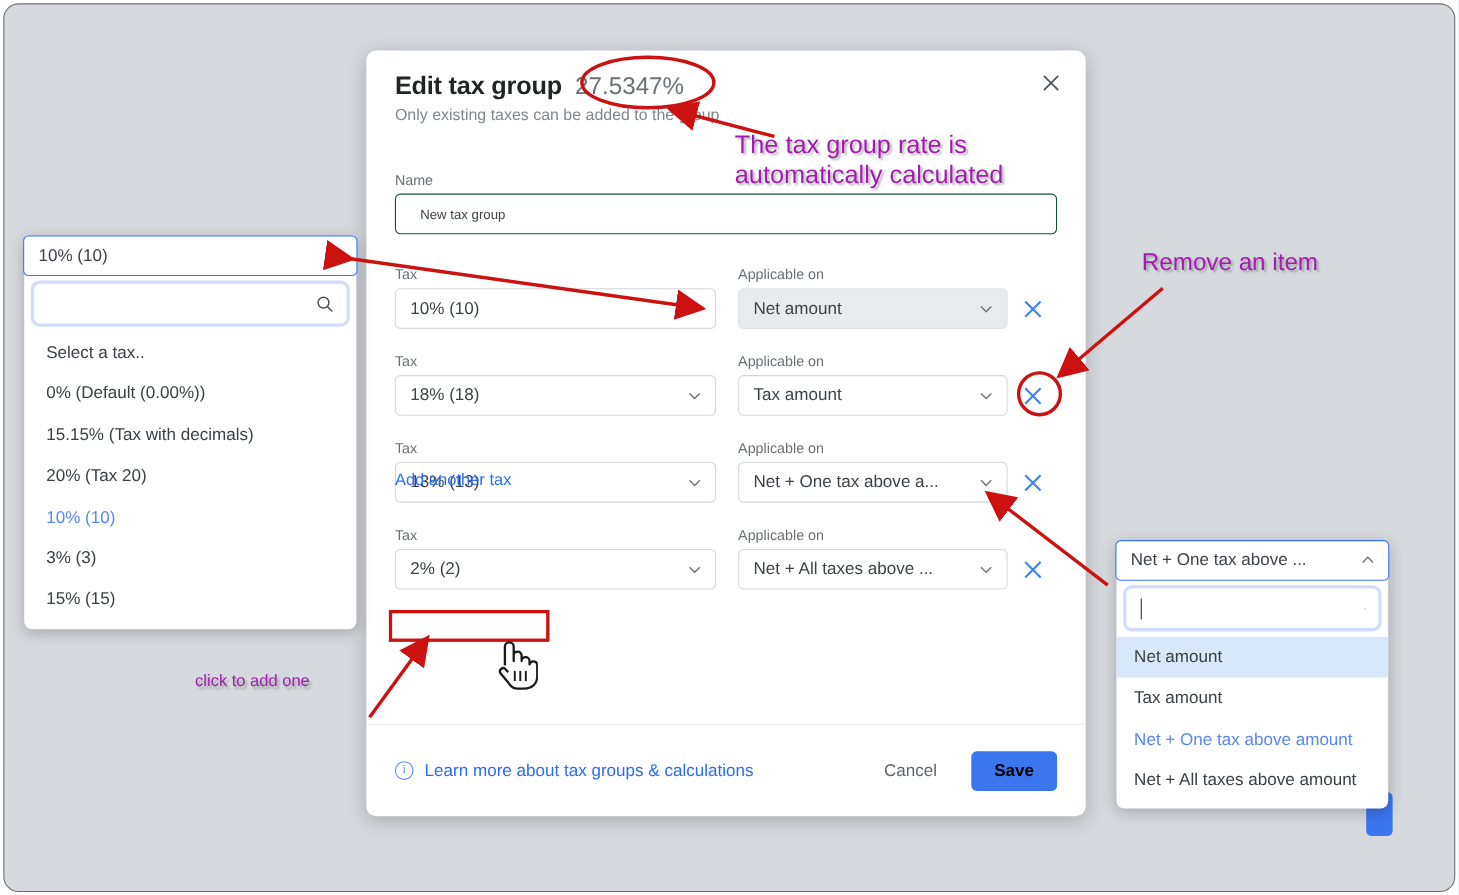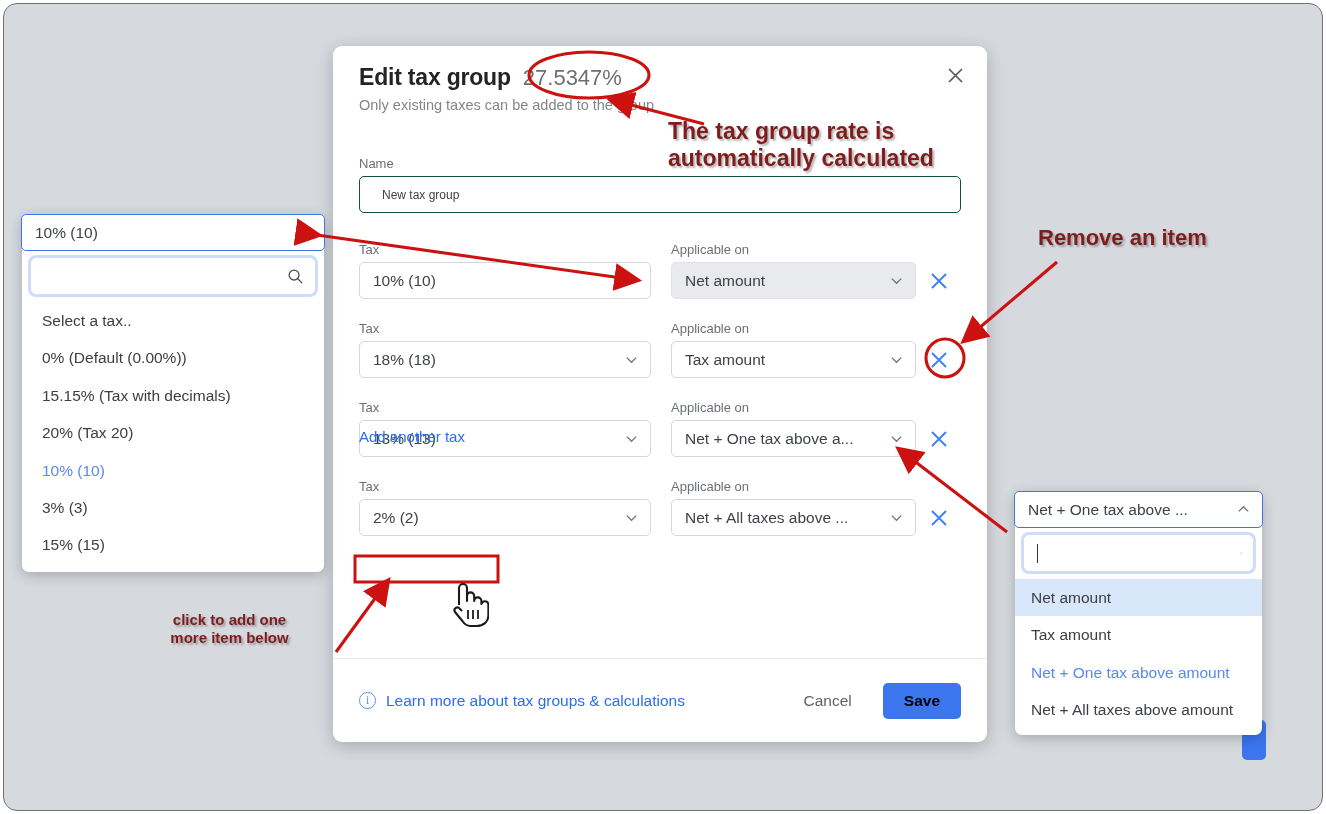"The tax group rate is" .anno { color: #7f1d1d -> #a21caf; font-weight: bold -> normal }
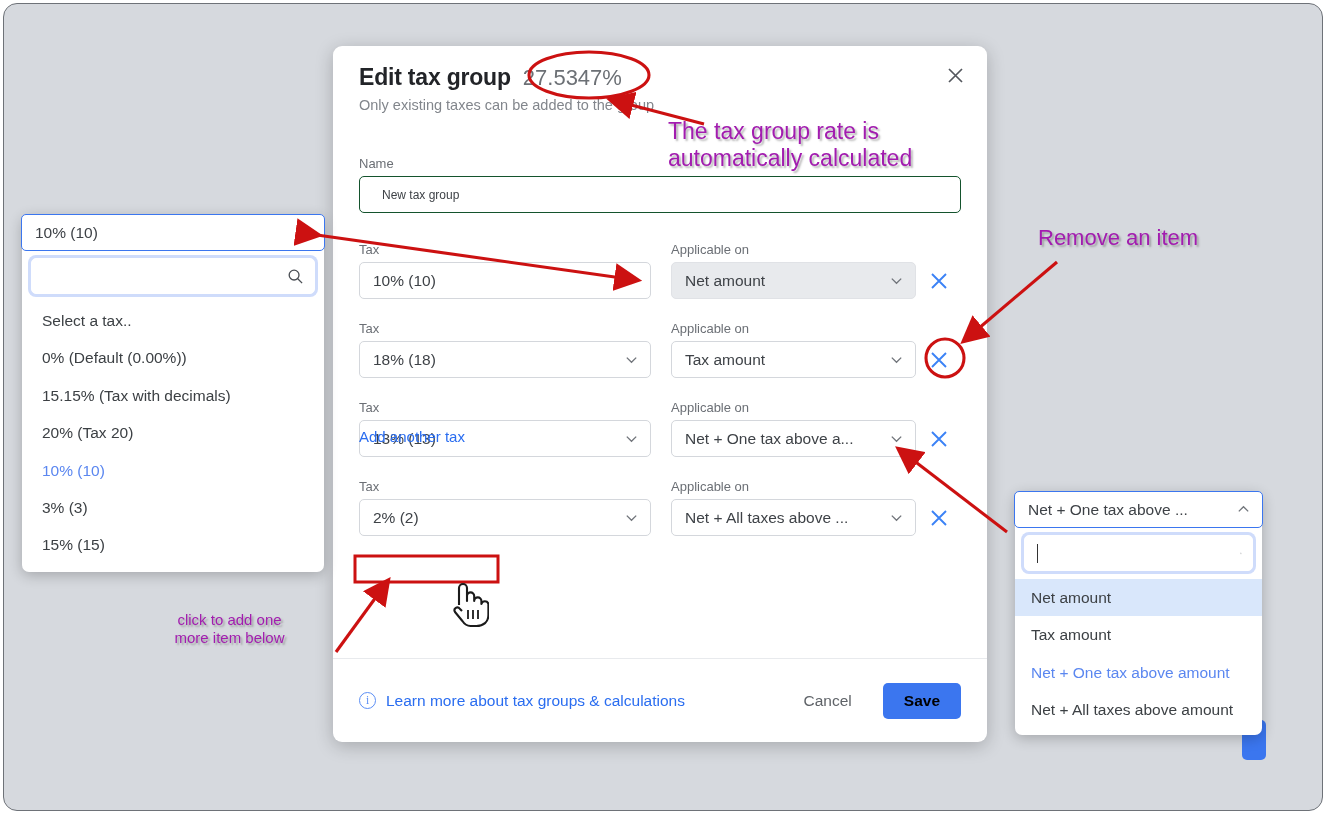"more item below" div { html: <div>more item below</div> -> none }
